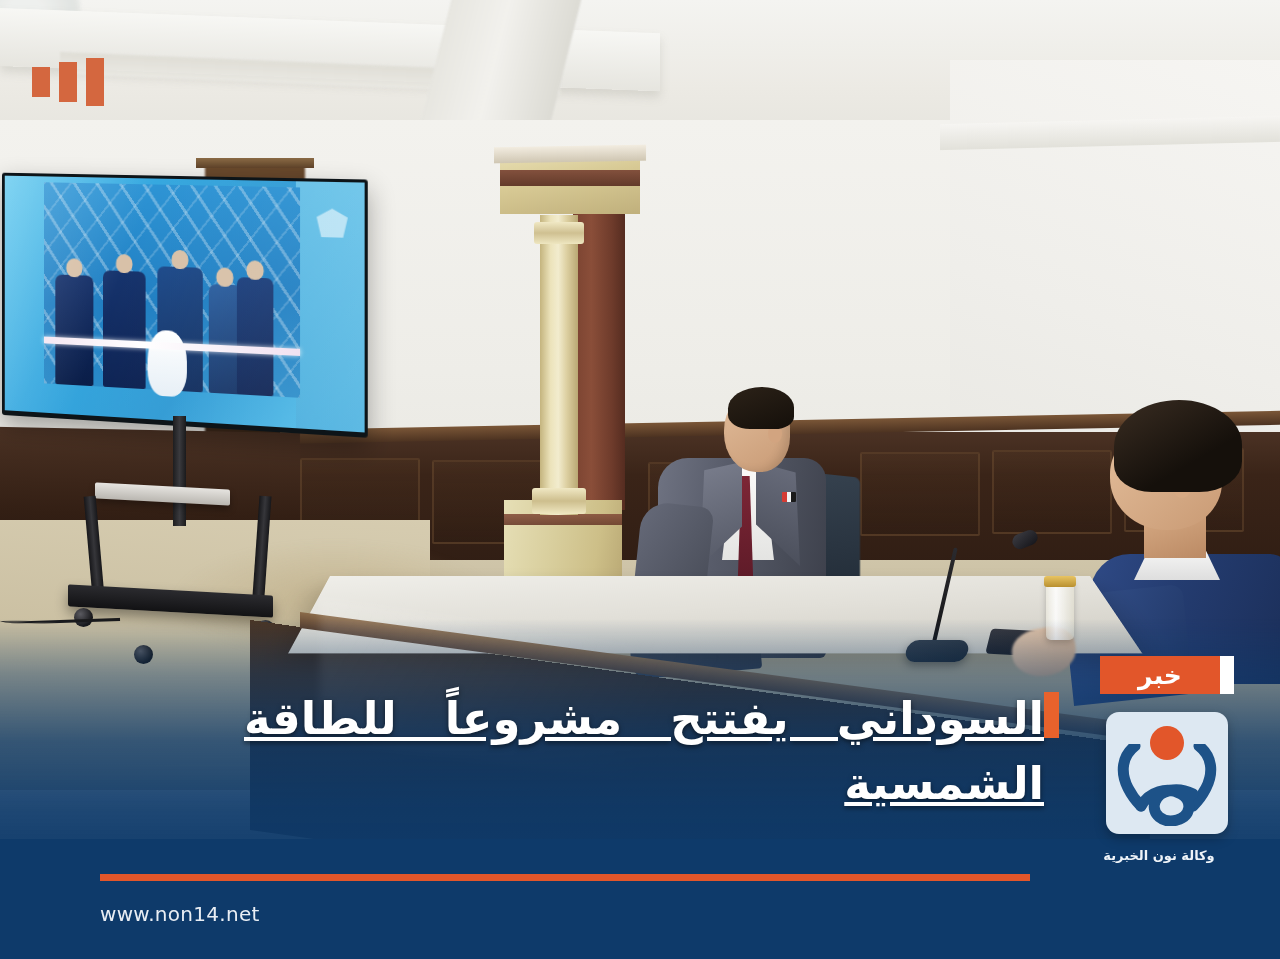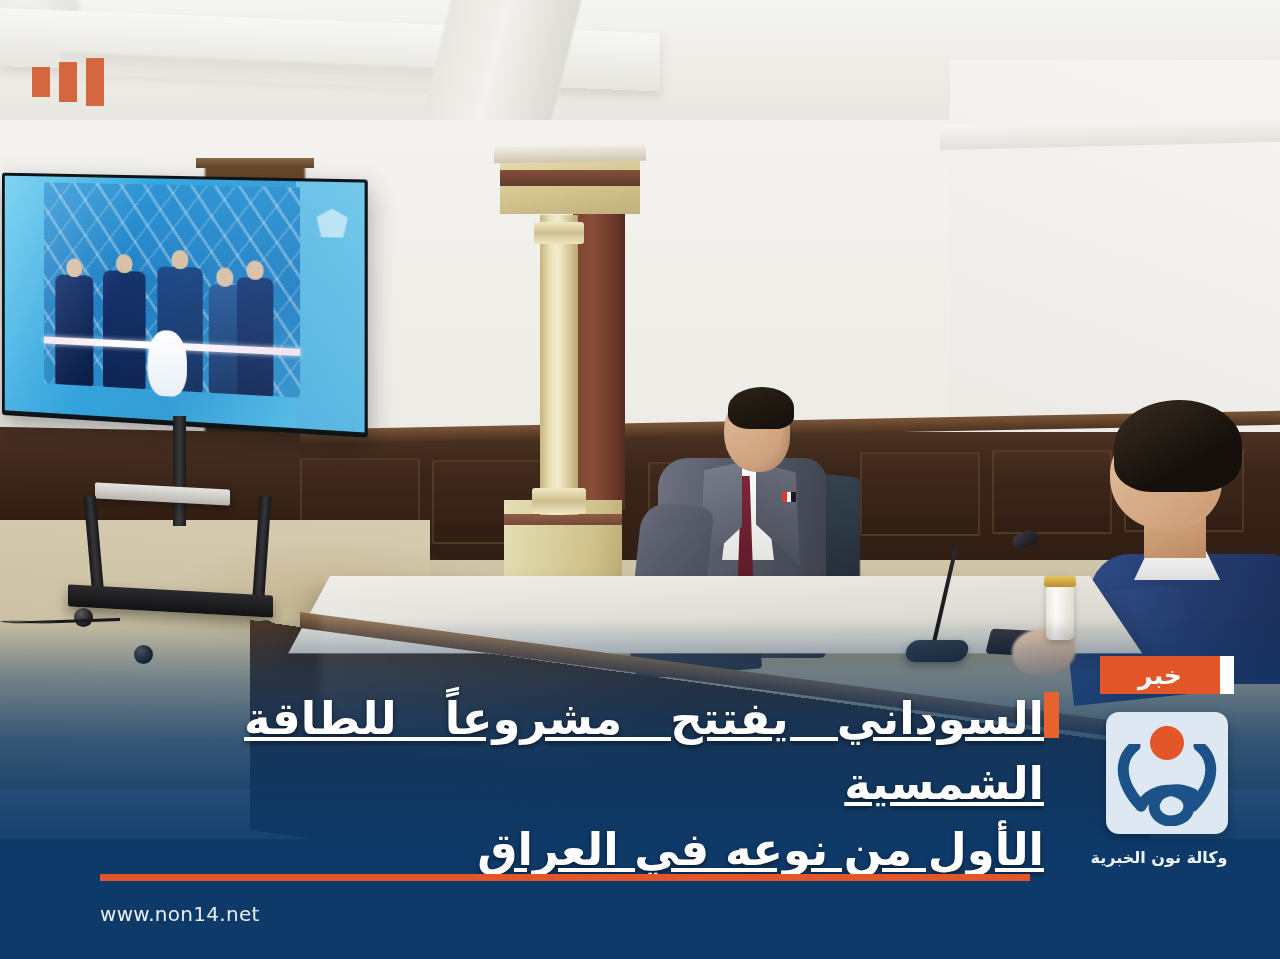"الأول من نوعه في العراق" span.ln { html: <span>الأول من نوعه في العراق</span> -> none }
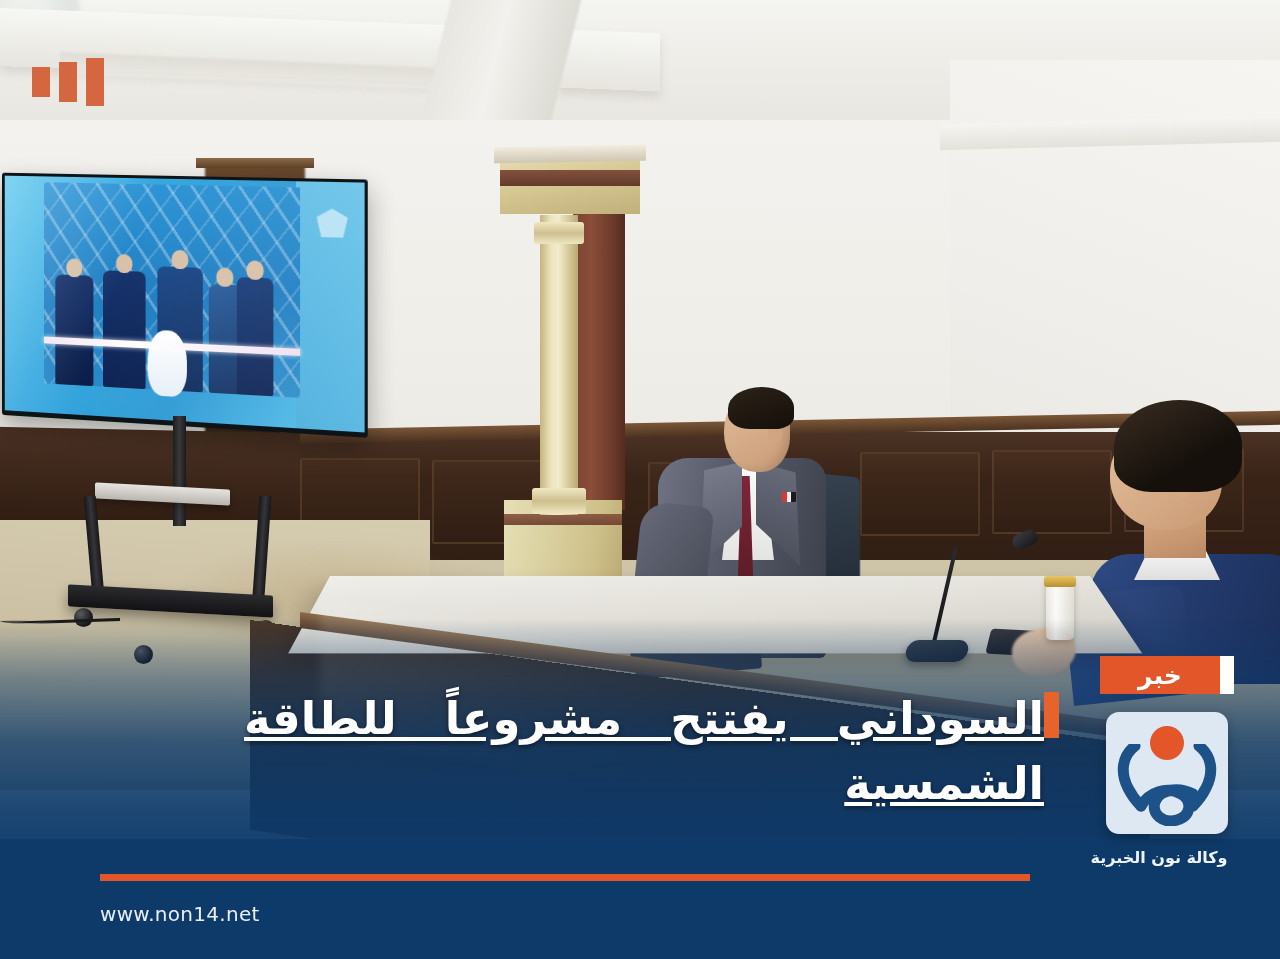"وكالة نون الخبرية" .agency { font-size: 16px -> 13px }
